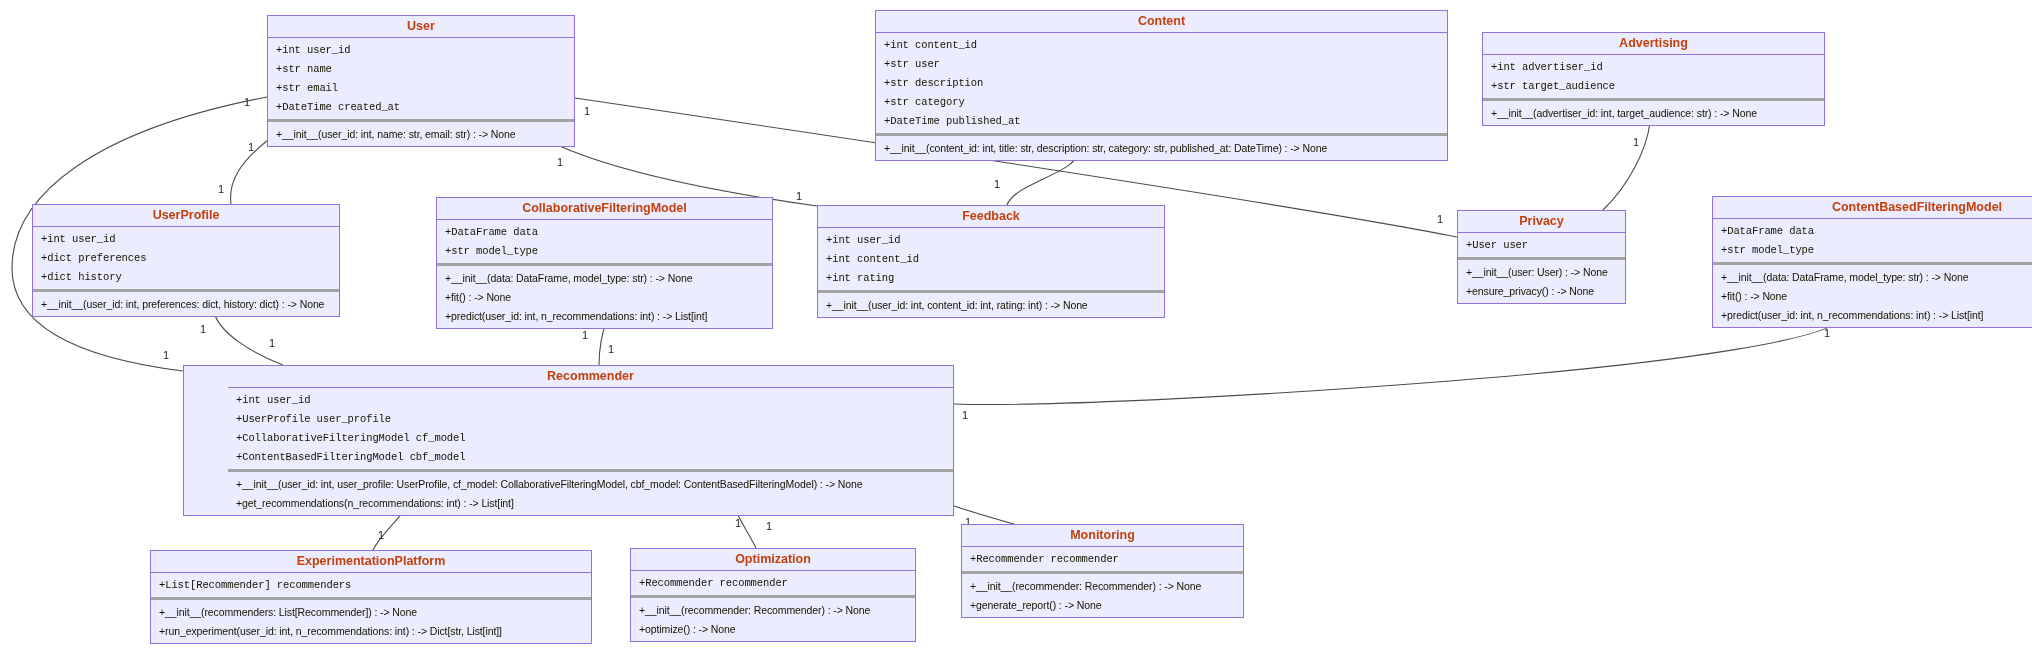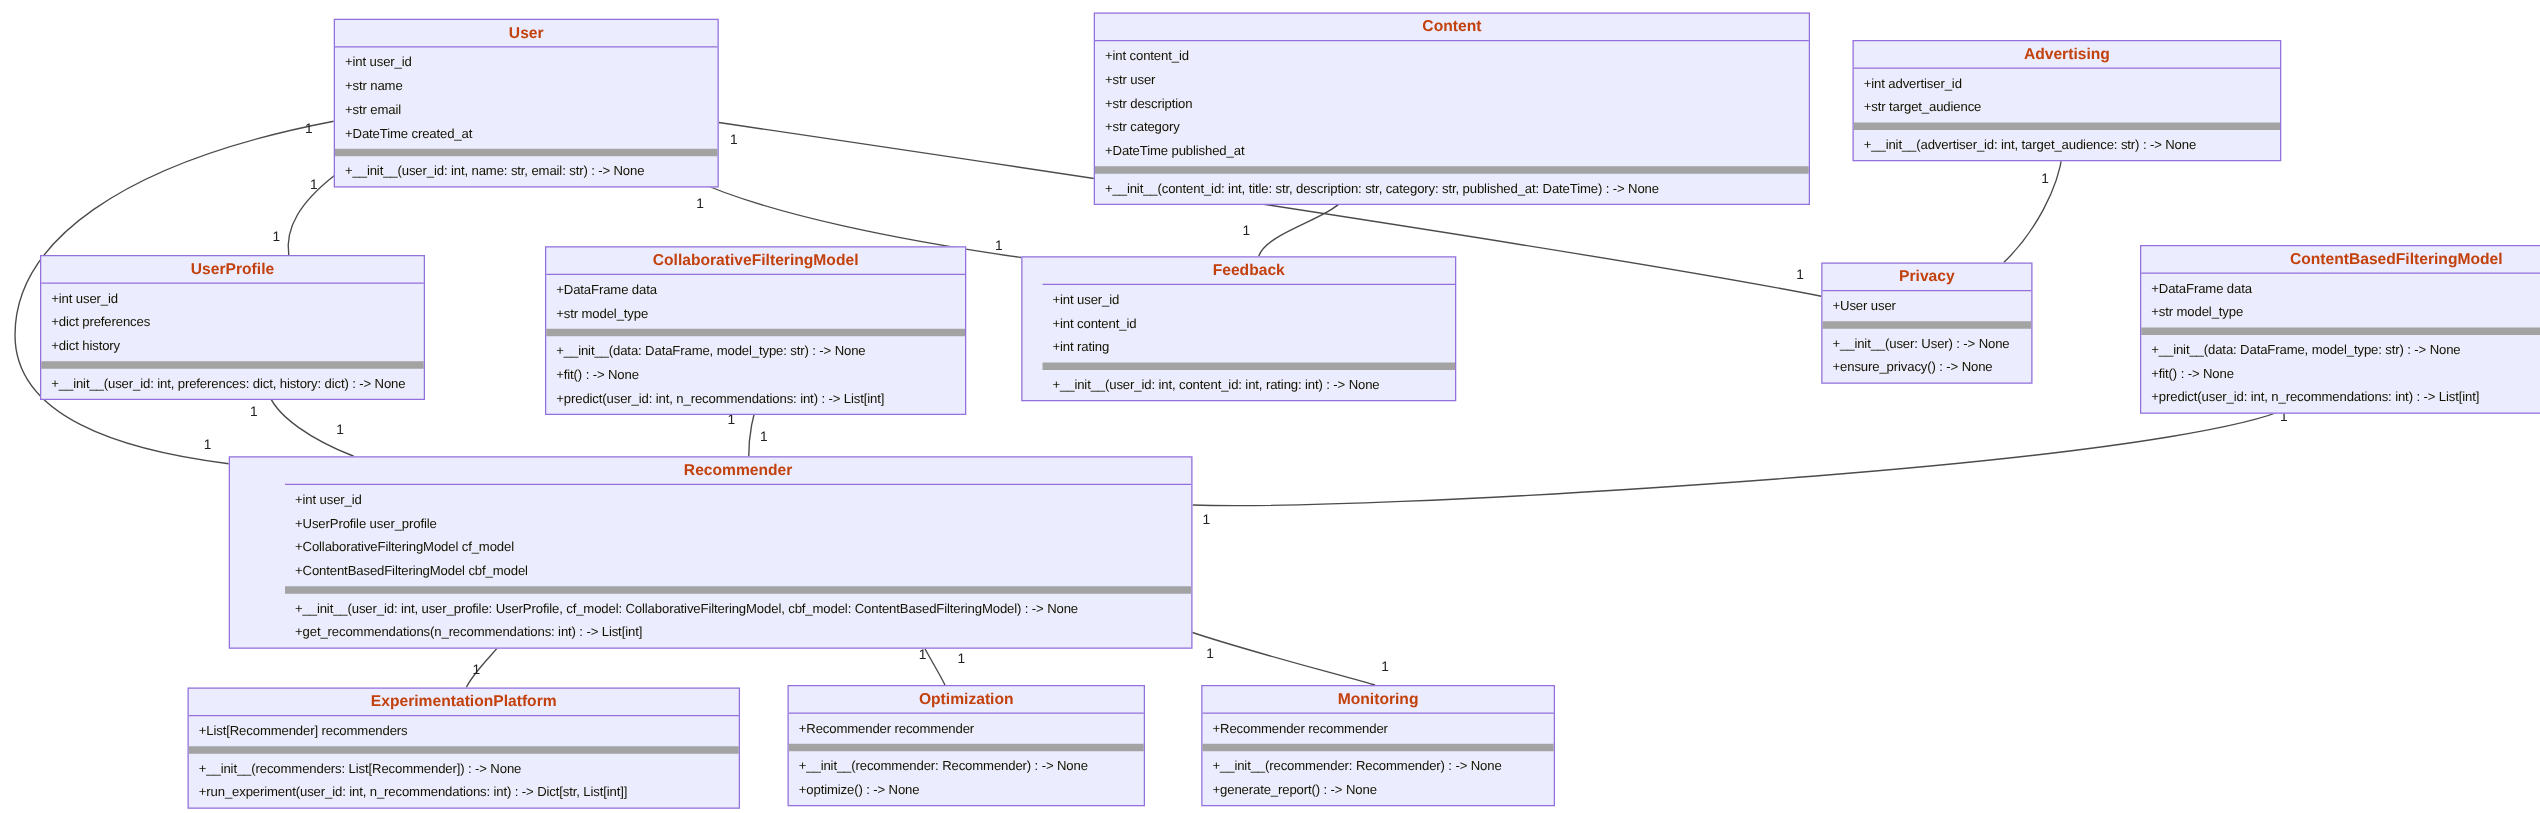"+int user_id" .uml-attrs { border-bottom: 6px solid #a3a3a3 -> 3px solid #a3a3a3; font-family: none -> Liberation Mono, monospace }
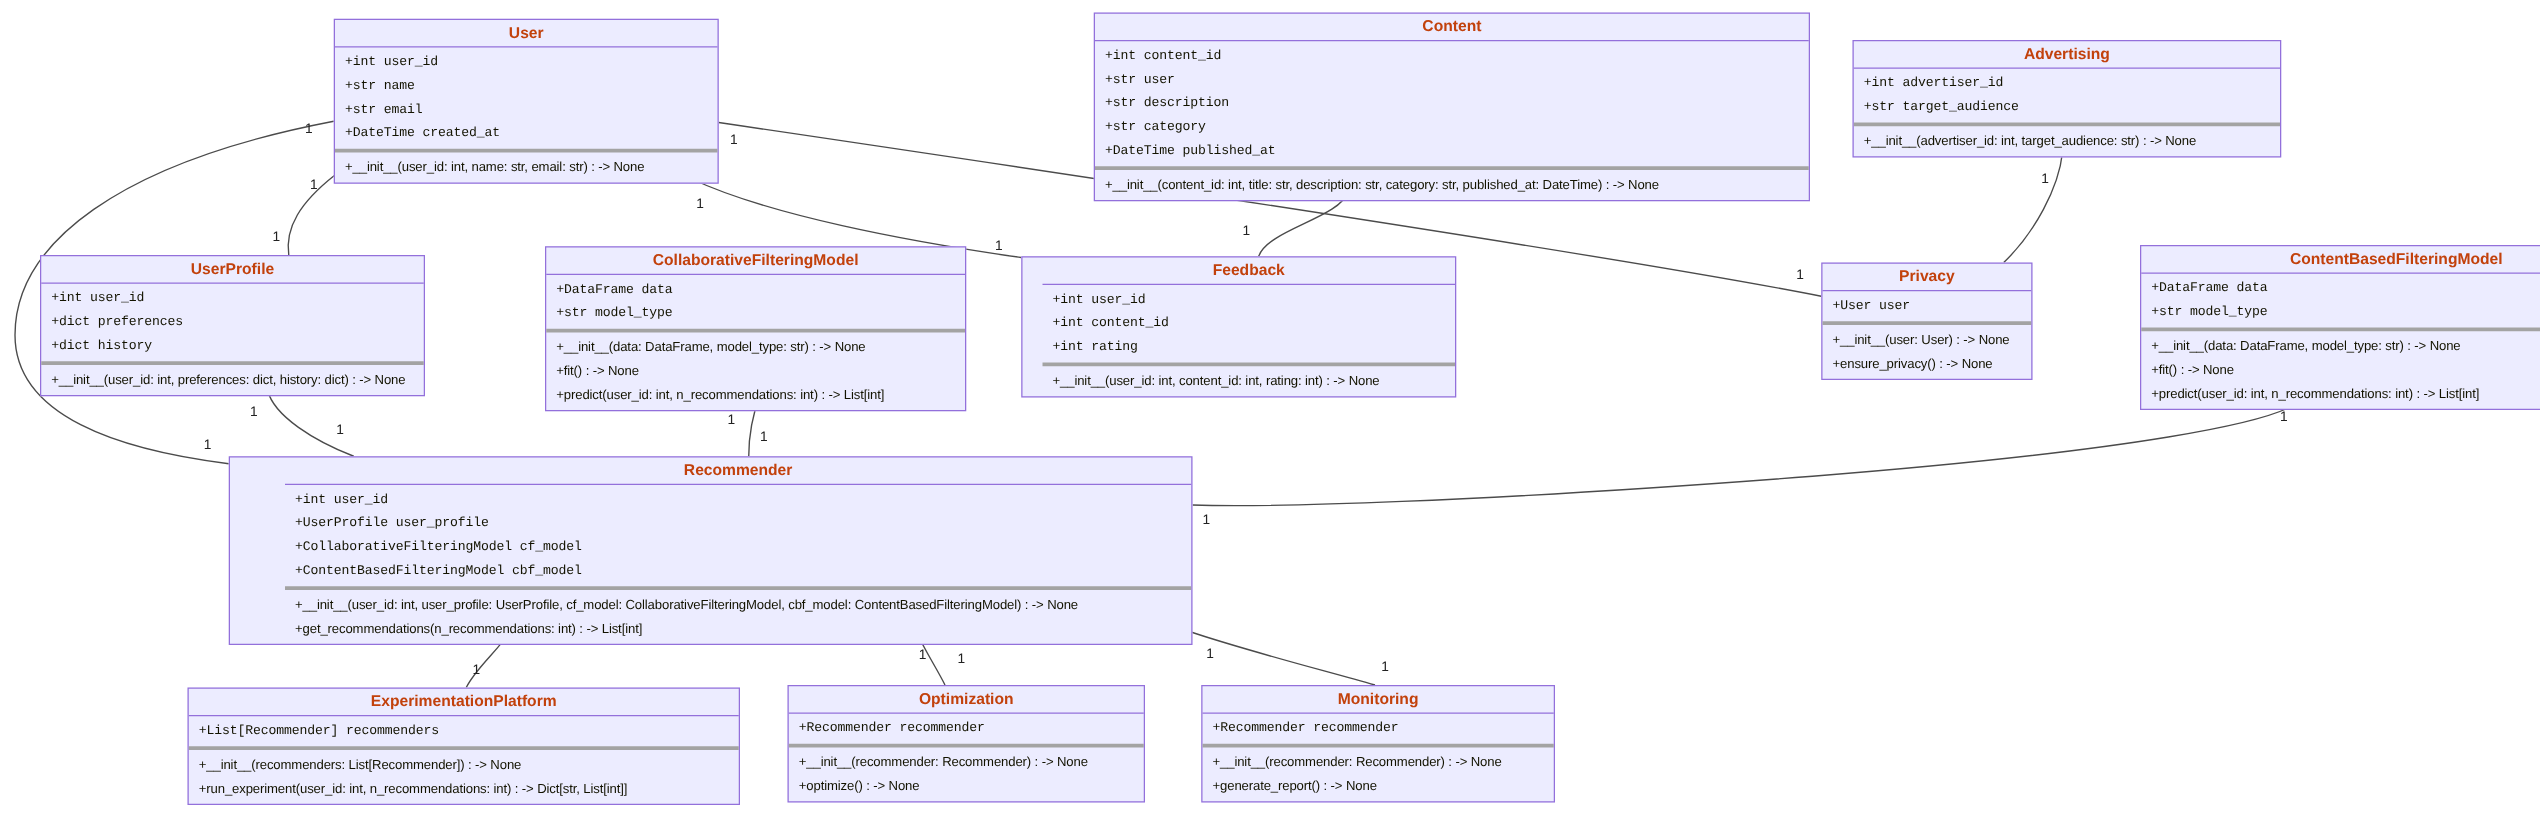"Feedback" div.uml-class { padding-left: 16px -> none }
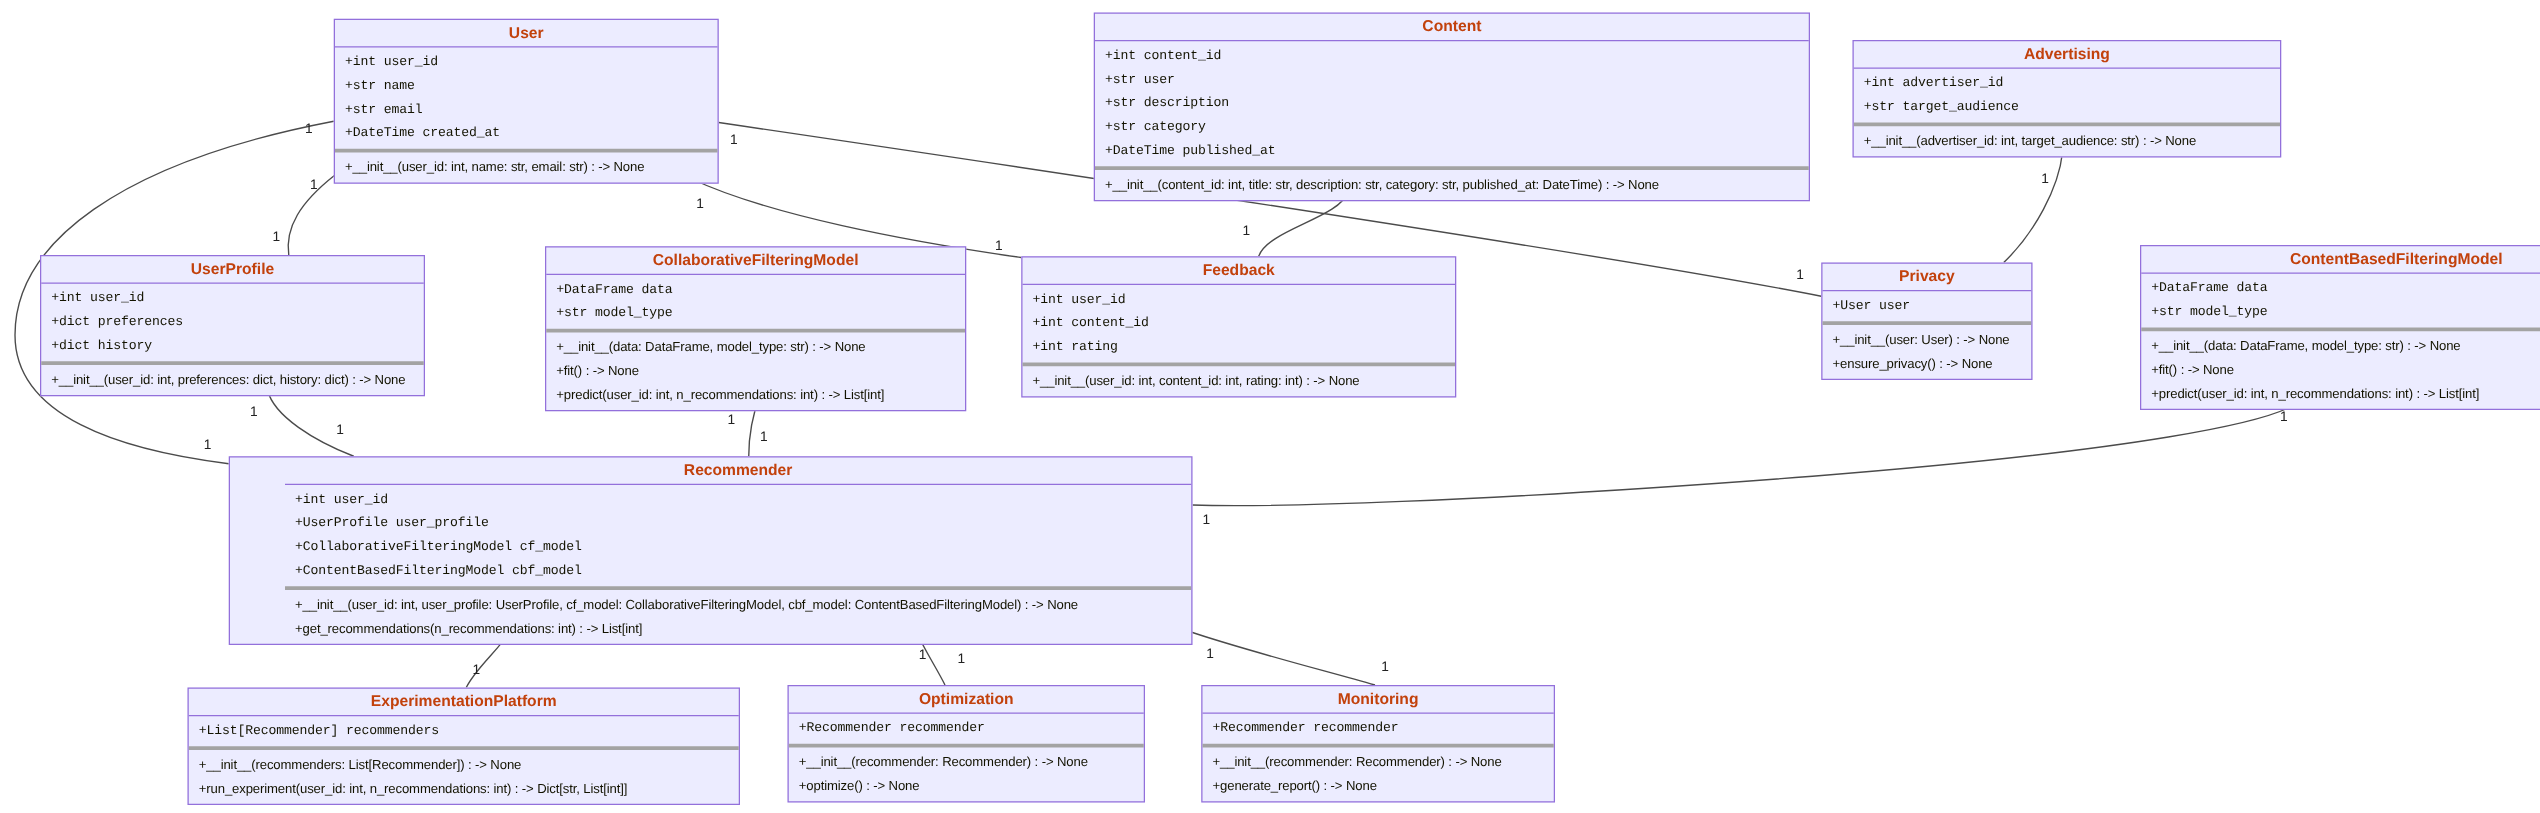"Monitoring" div.uml-class { top: 548px -> 524px }
